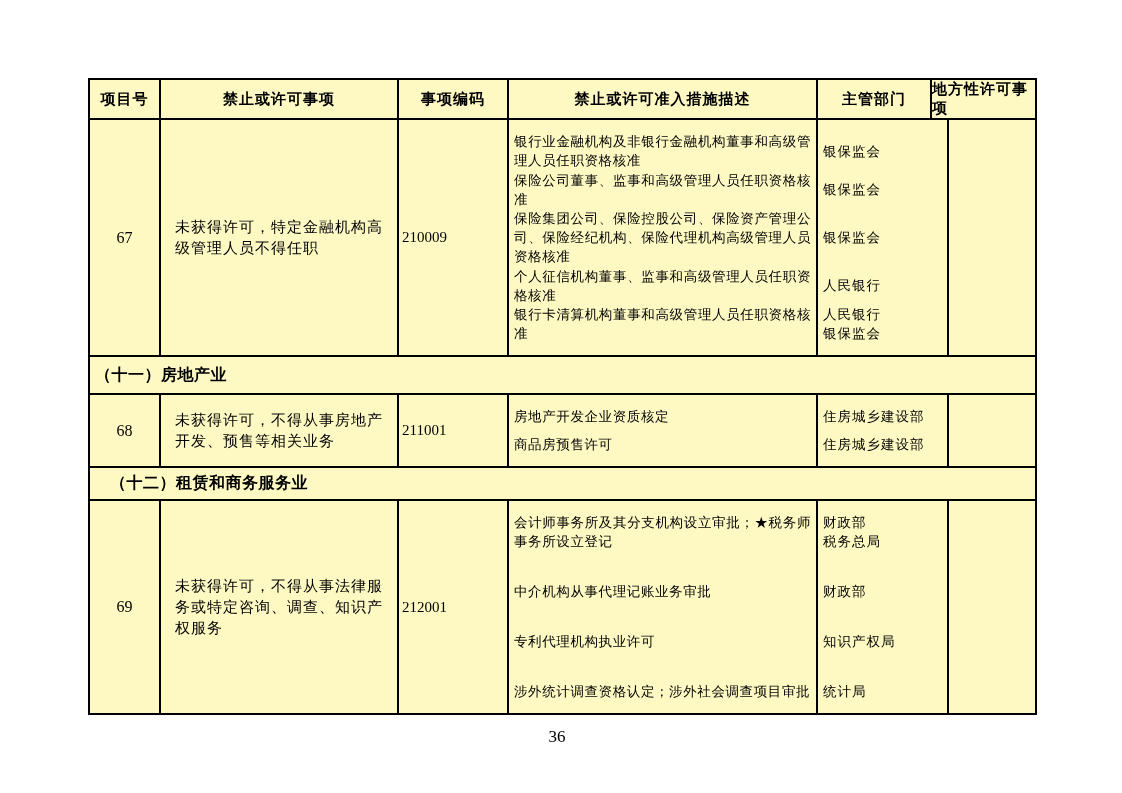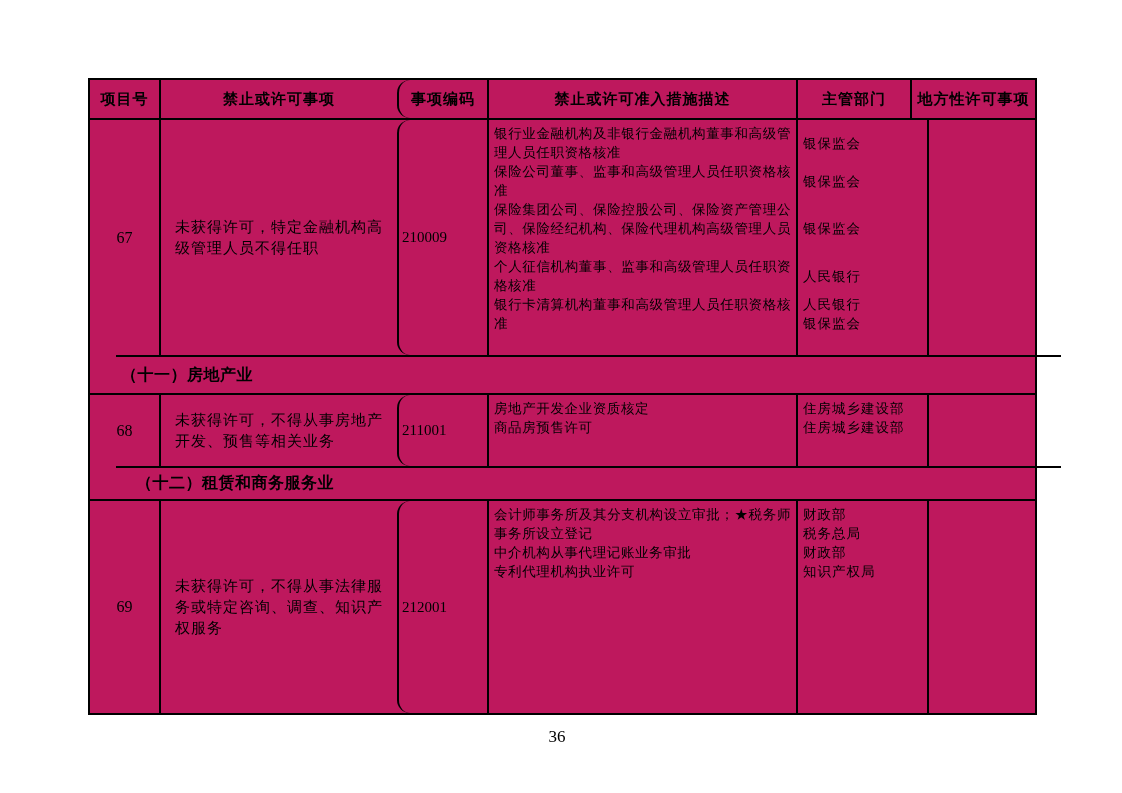"项目号" .doc-table { background: #be185d -> #fef9c3 }
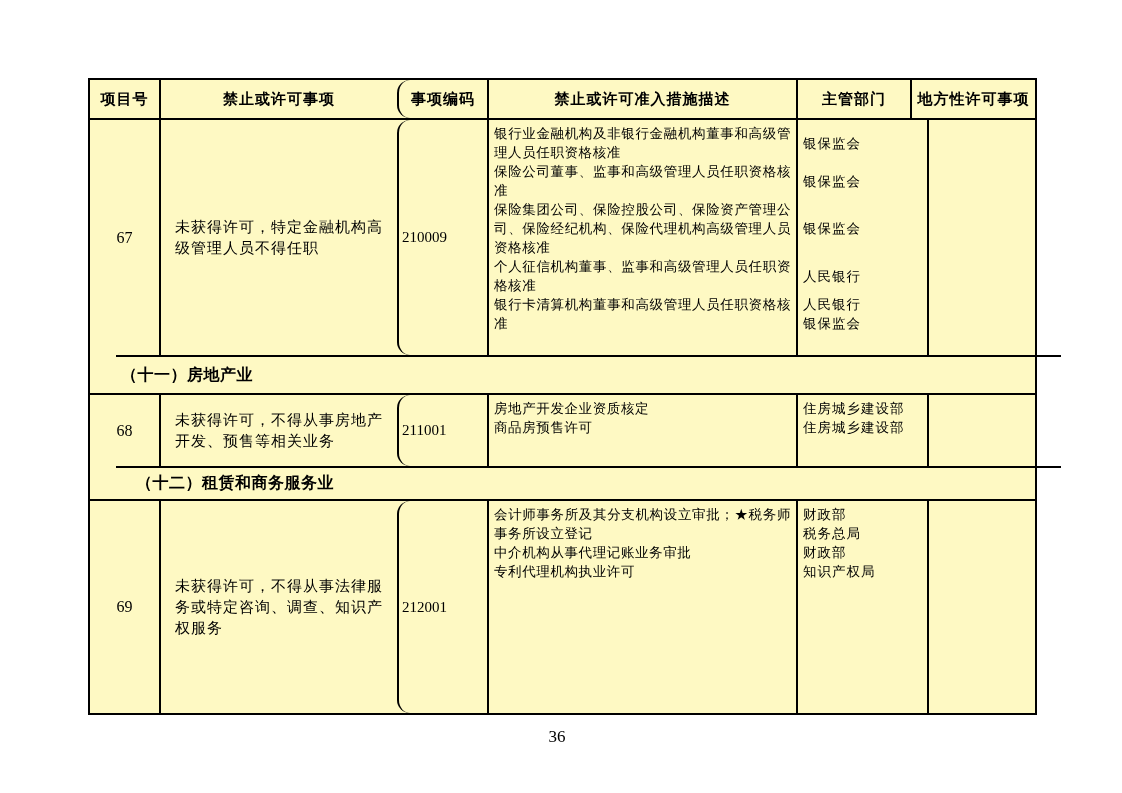"事项编码" .c3 { border-radius: 13px -> none; width: 90px -> 110px }
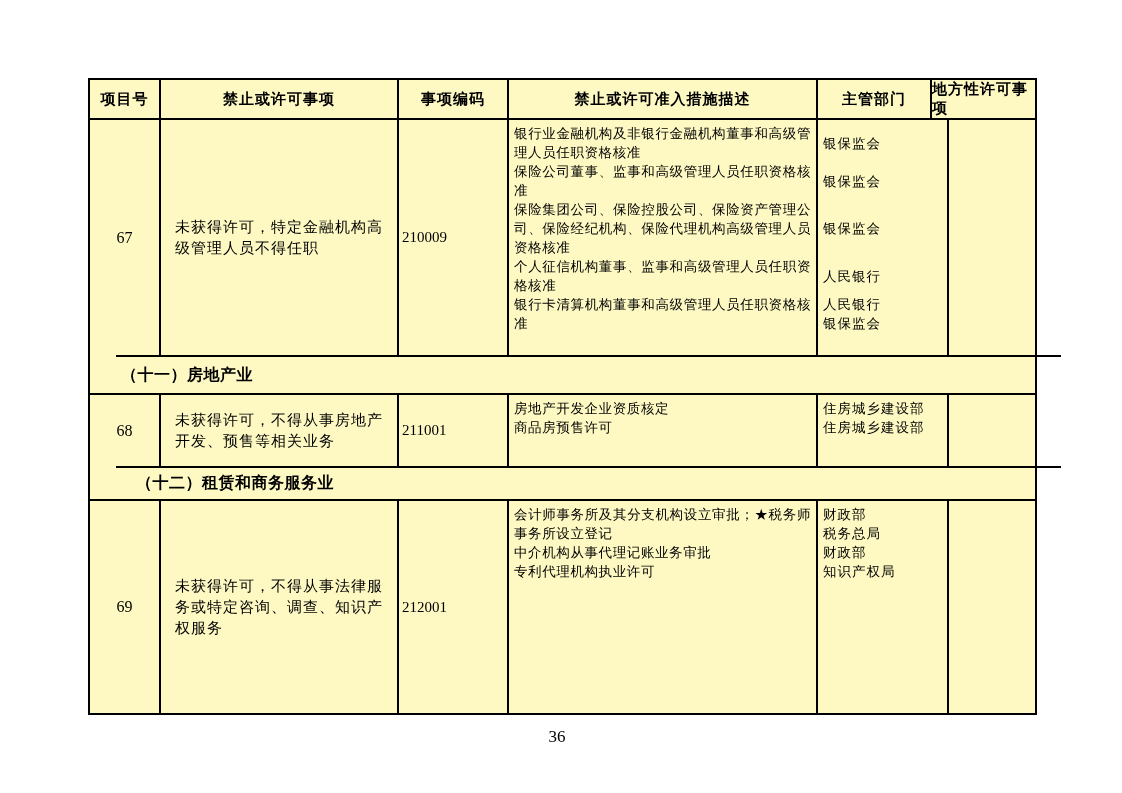"银行业金融机构及非银行金融机构董事和高级管理人员任职资格核准" .mz-cell { justify-content: flex-start -> space-between; padding: 4px 0 -> 12px 0 }
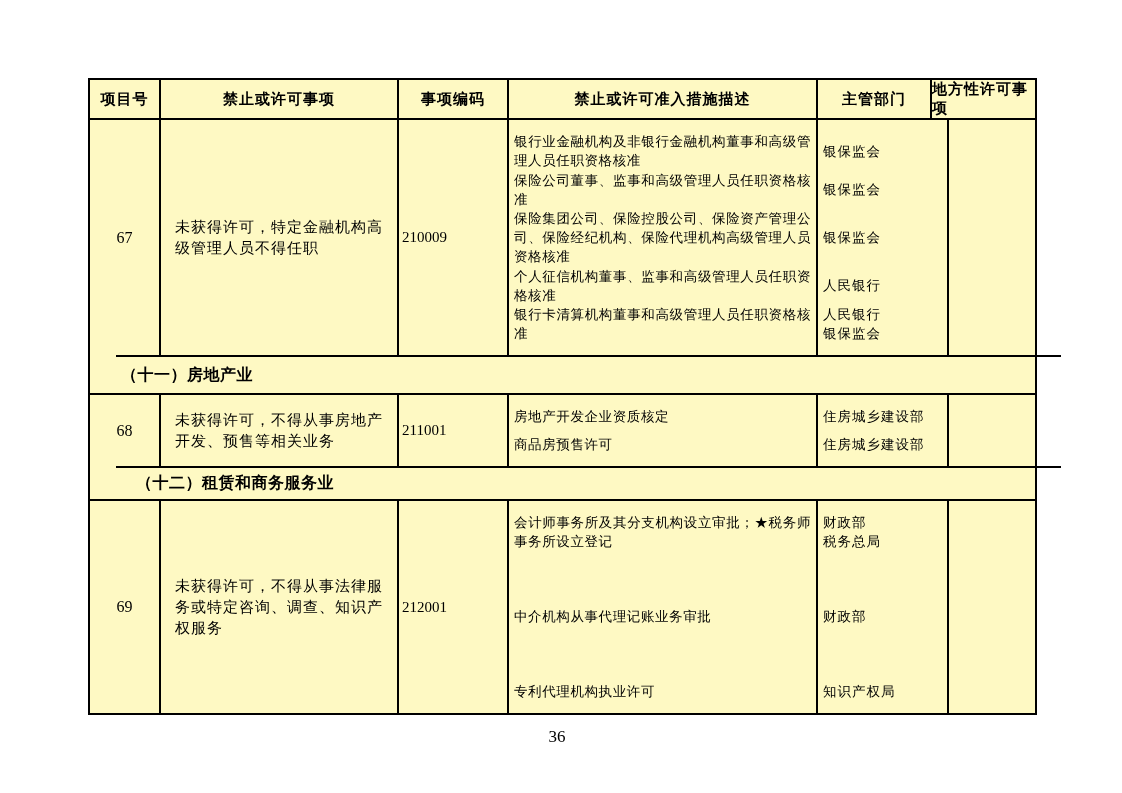"（十一）房地产业" .section-row { margin-left: 26px -> none }
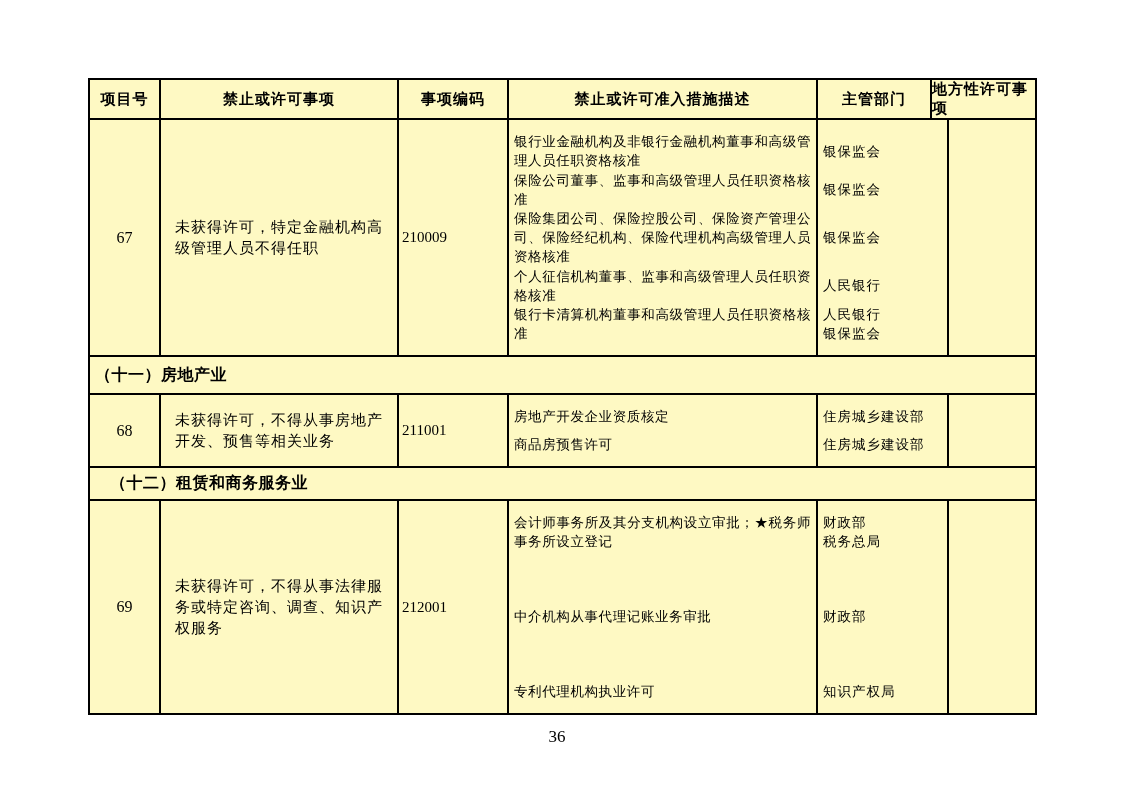"涉外统计调查资格认定；涉外社会调查项目审批" div.entry { html: none -> <div> <div>涉外统计调查资格认定；涉外社会调查项目审批</div> <div>统计局</div> </div> }
